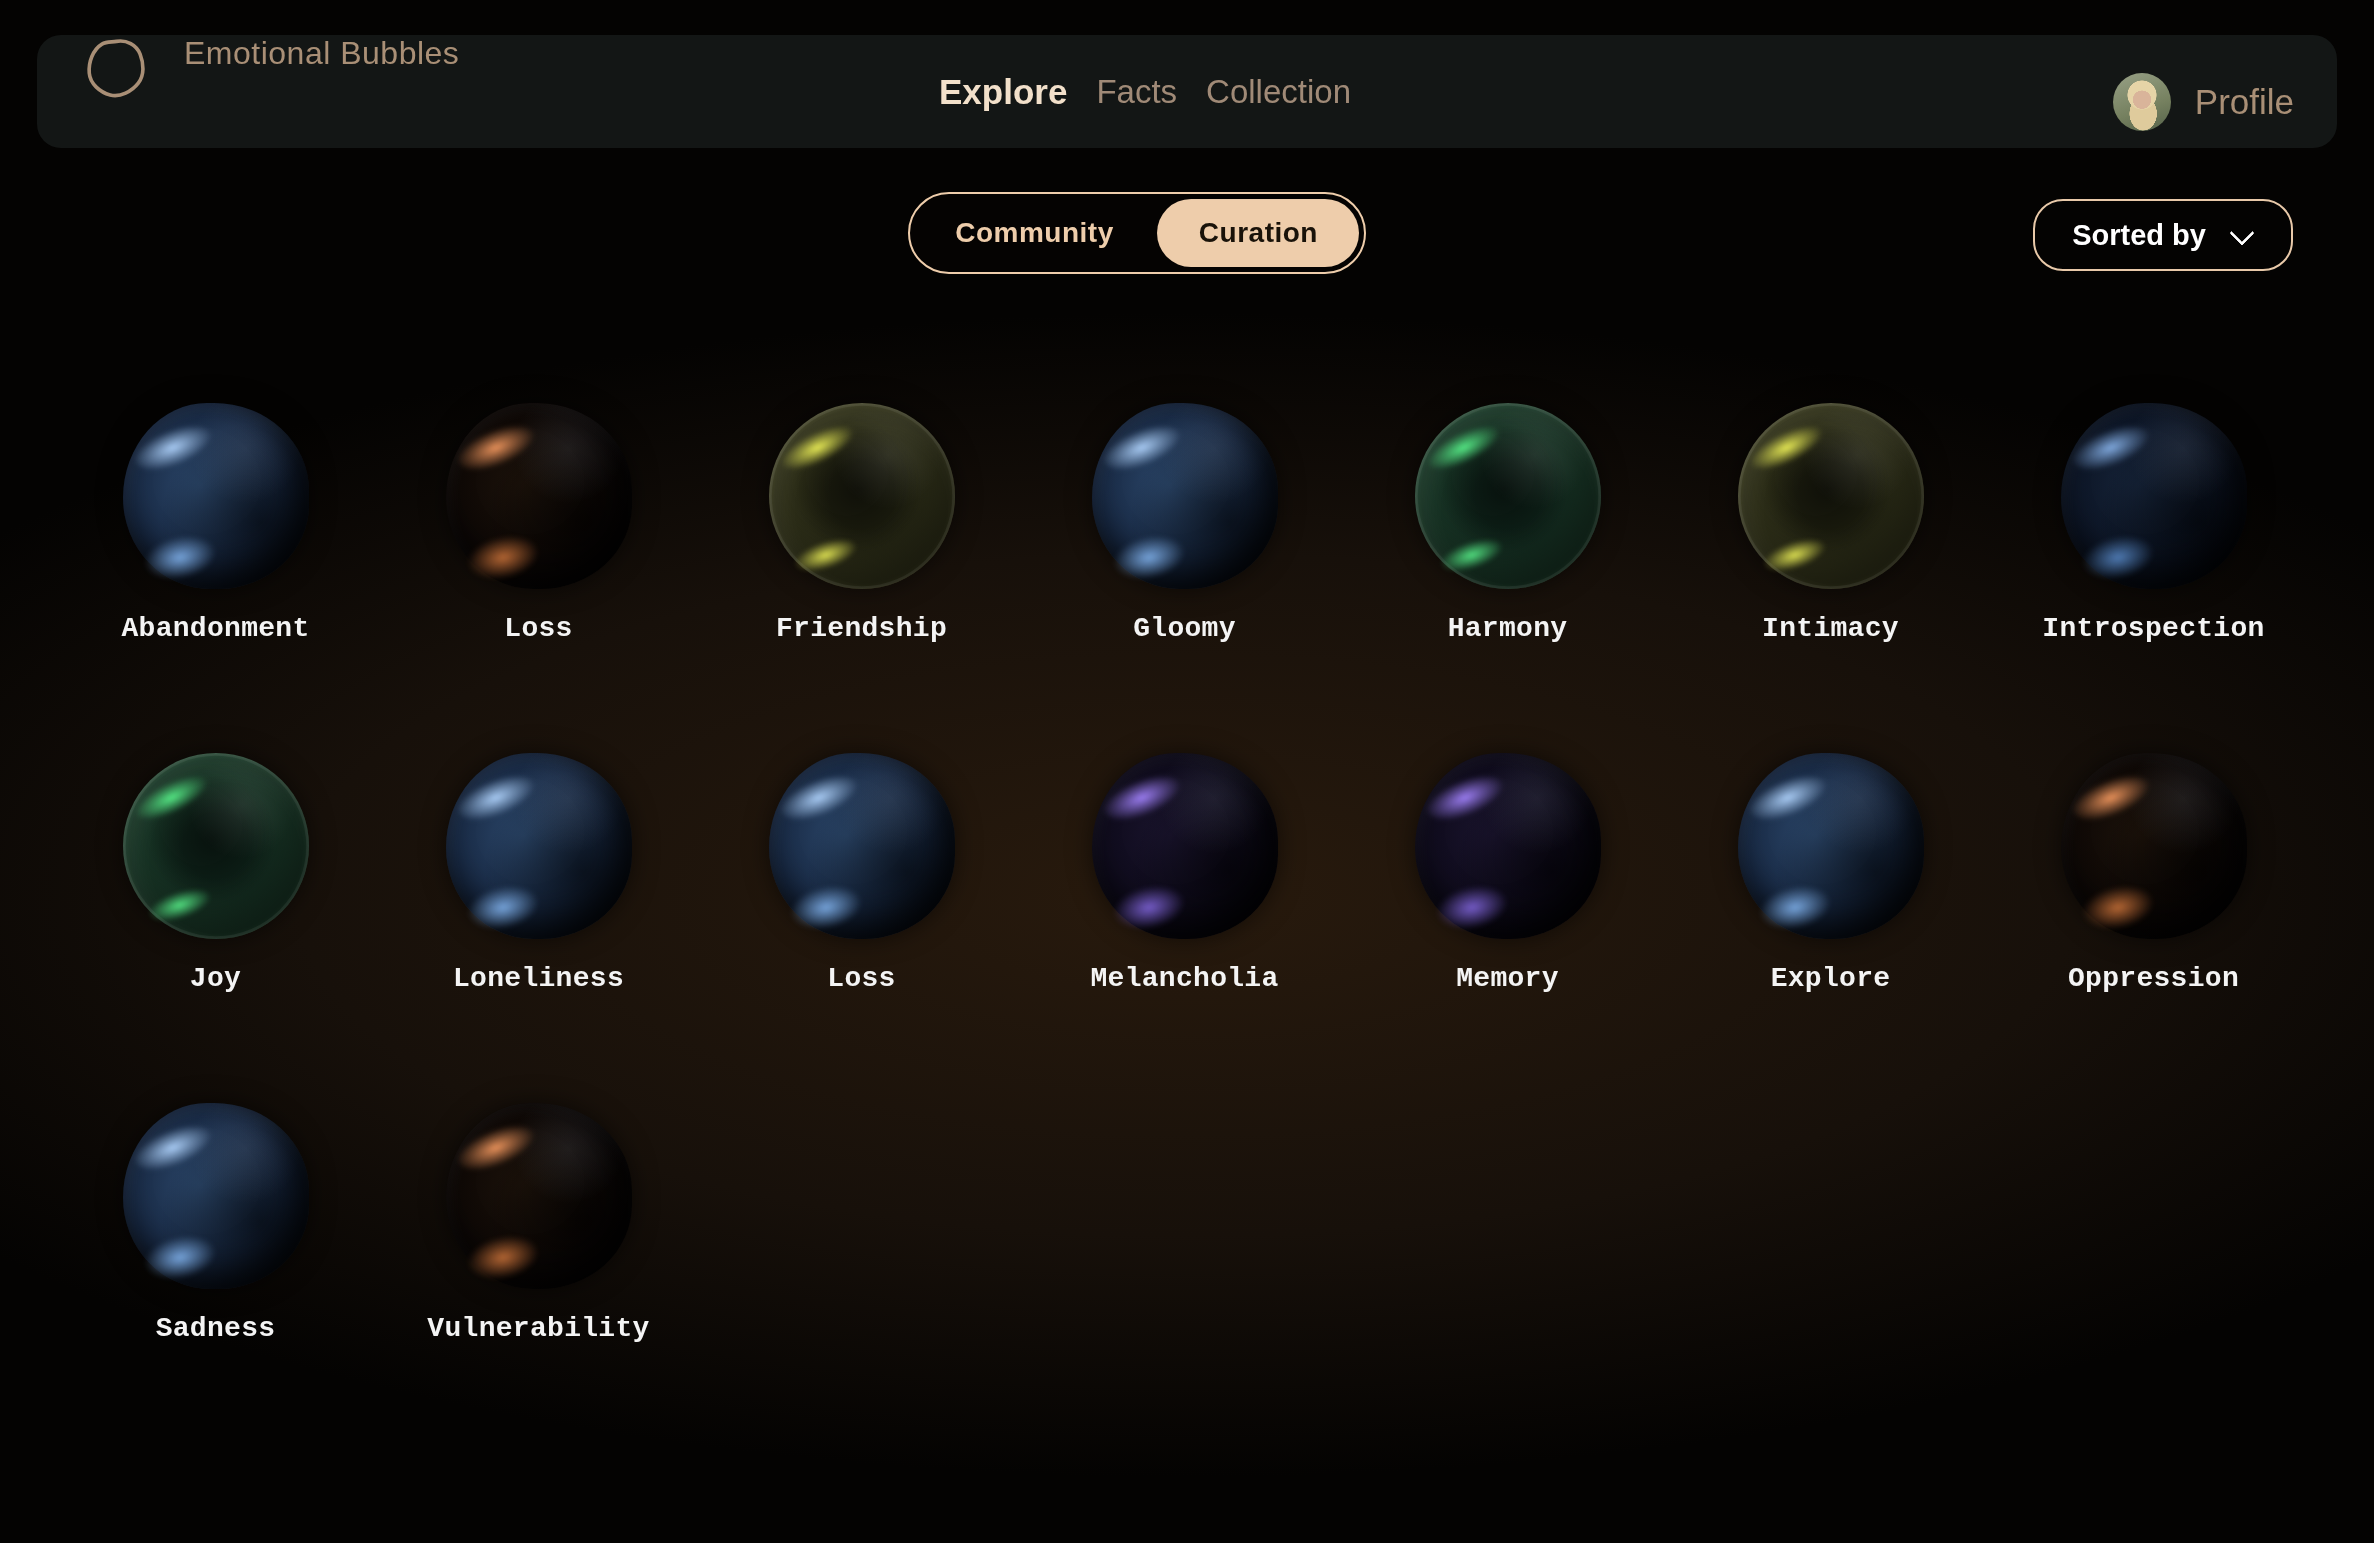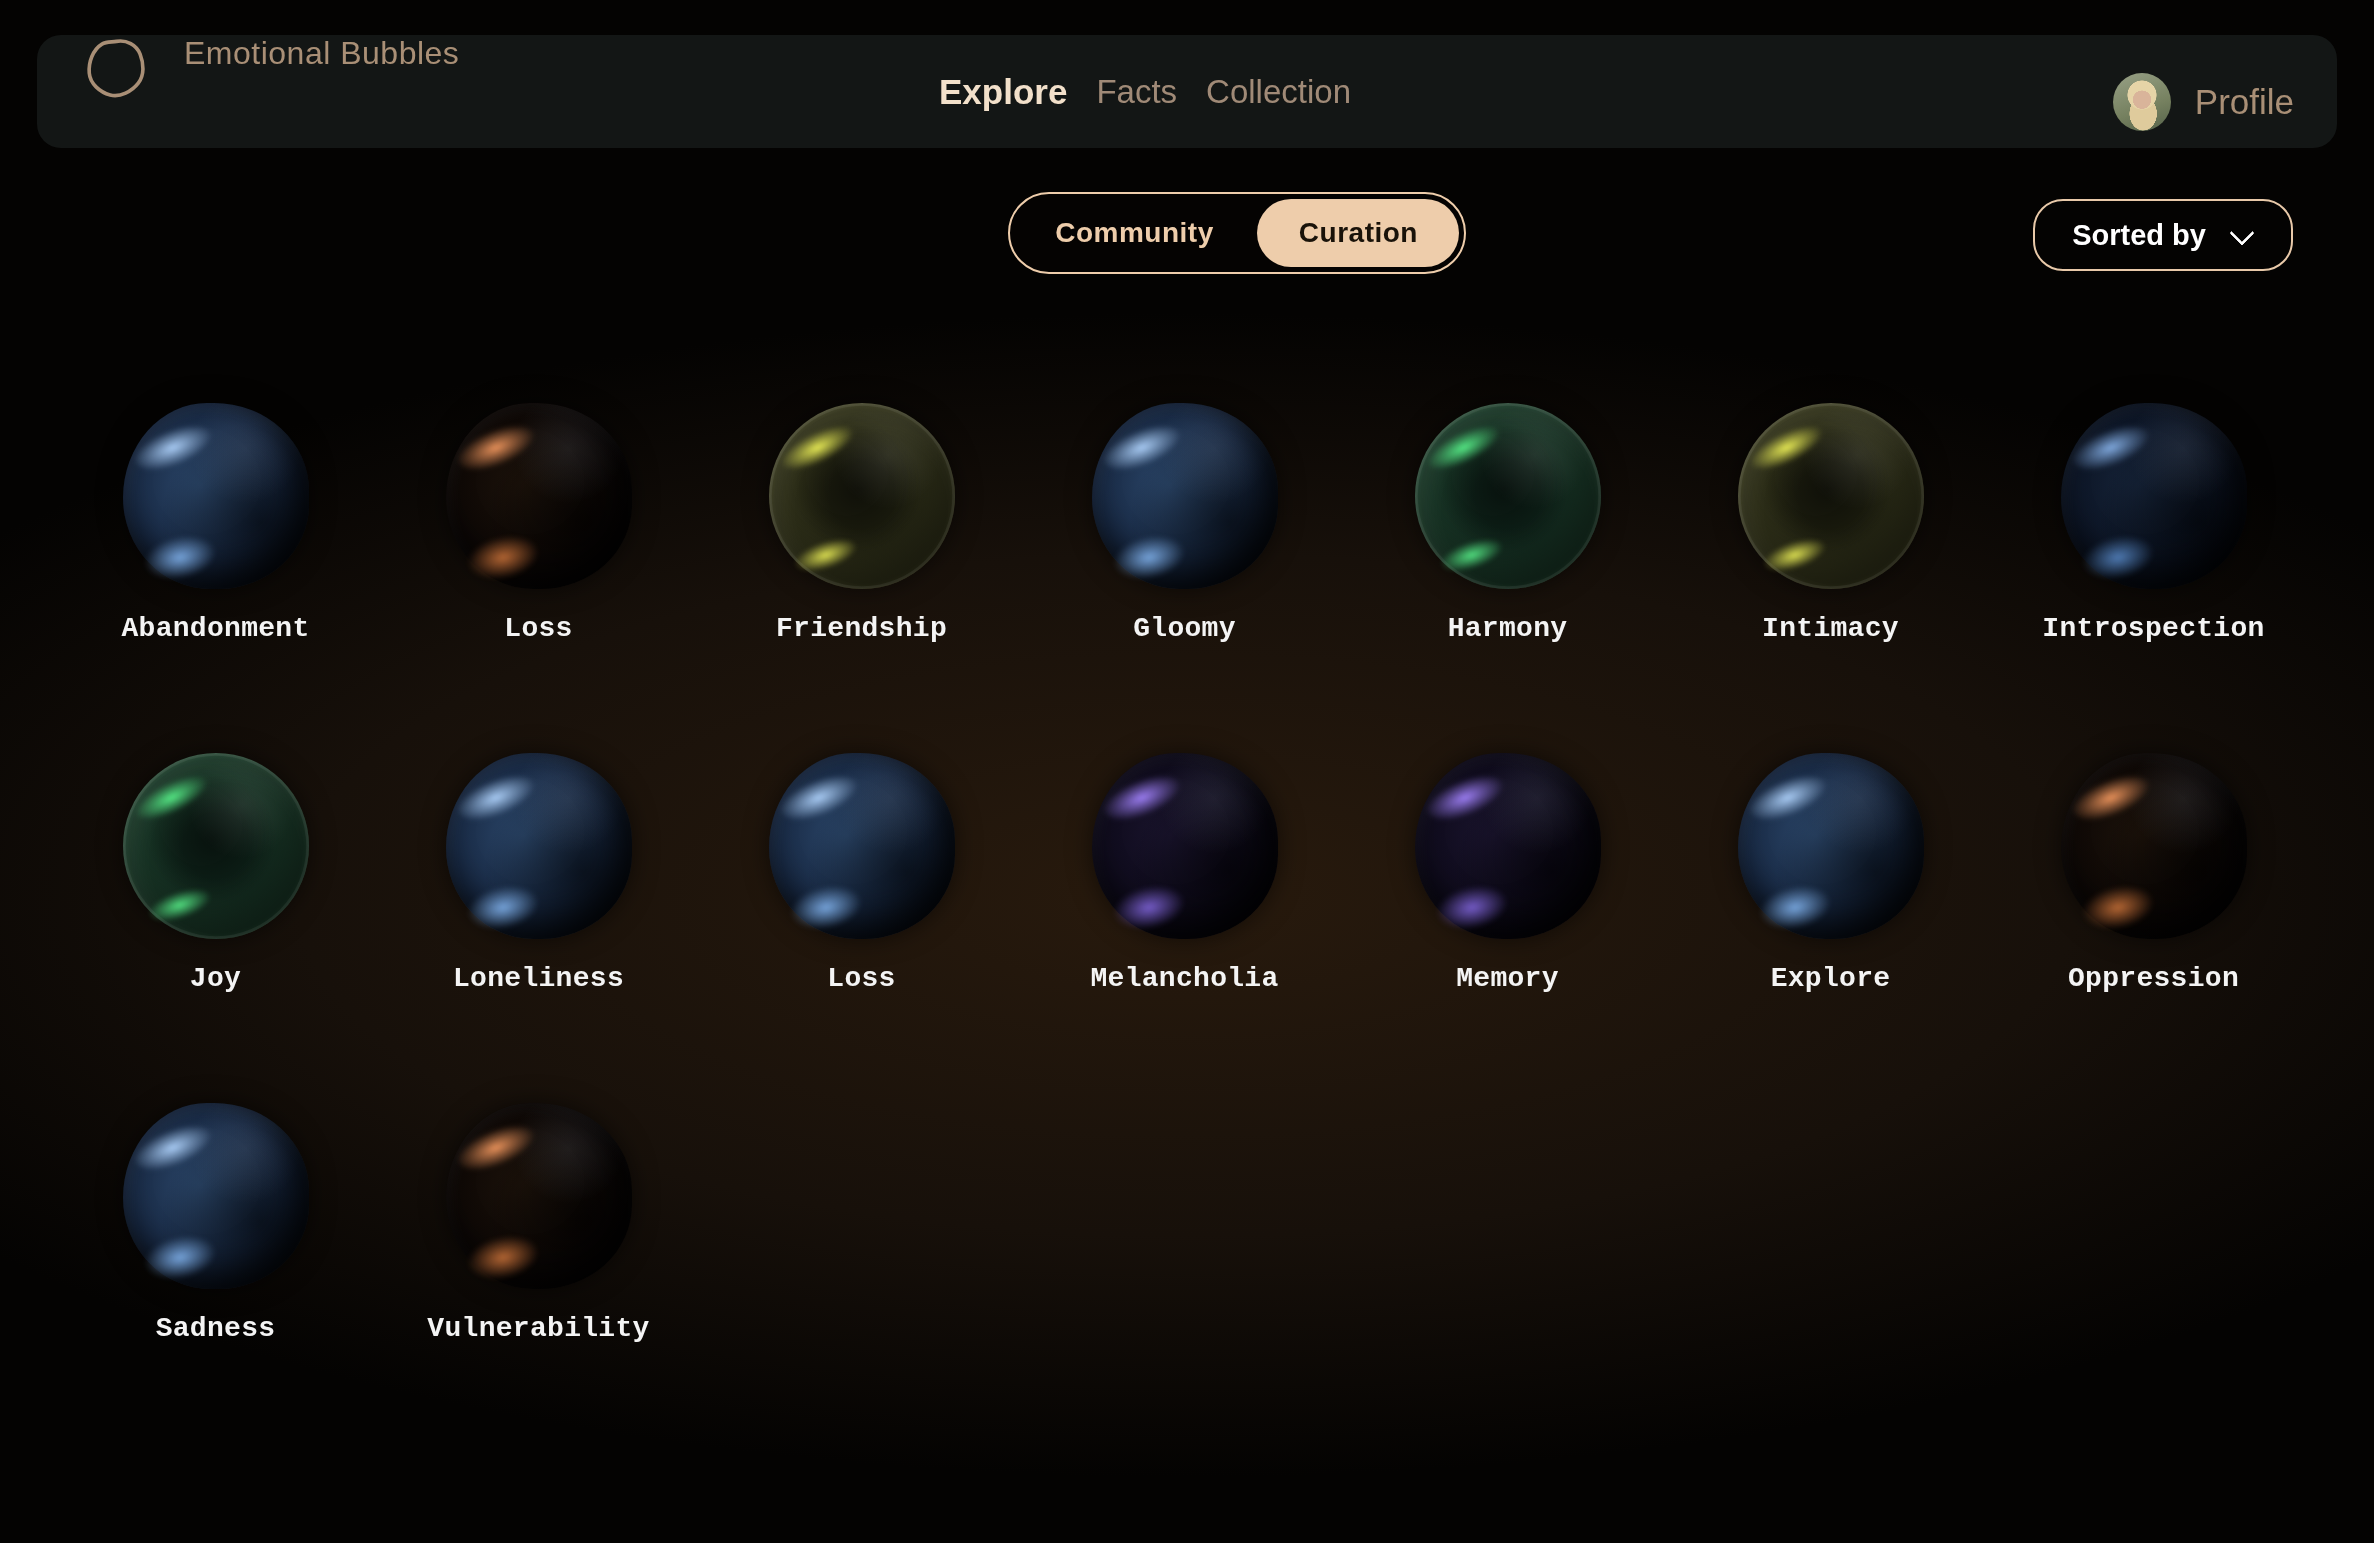"Community" .segmented { left: 1008px -> 908px }
